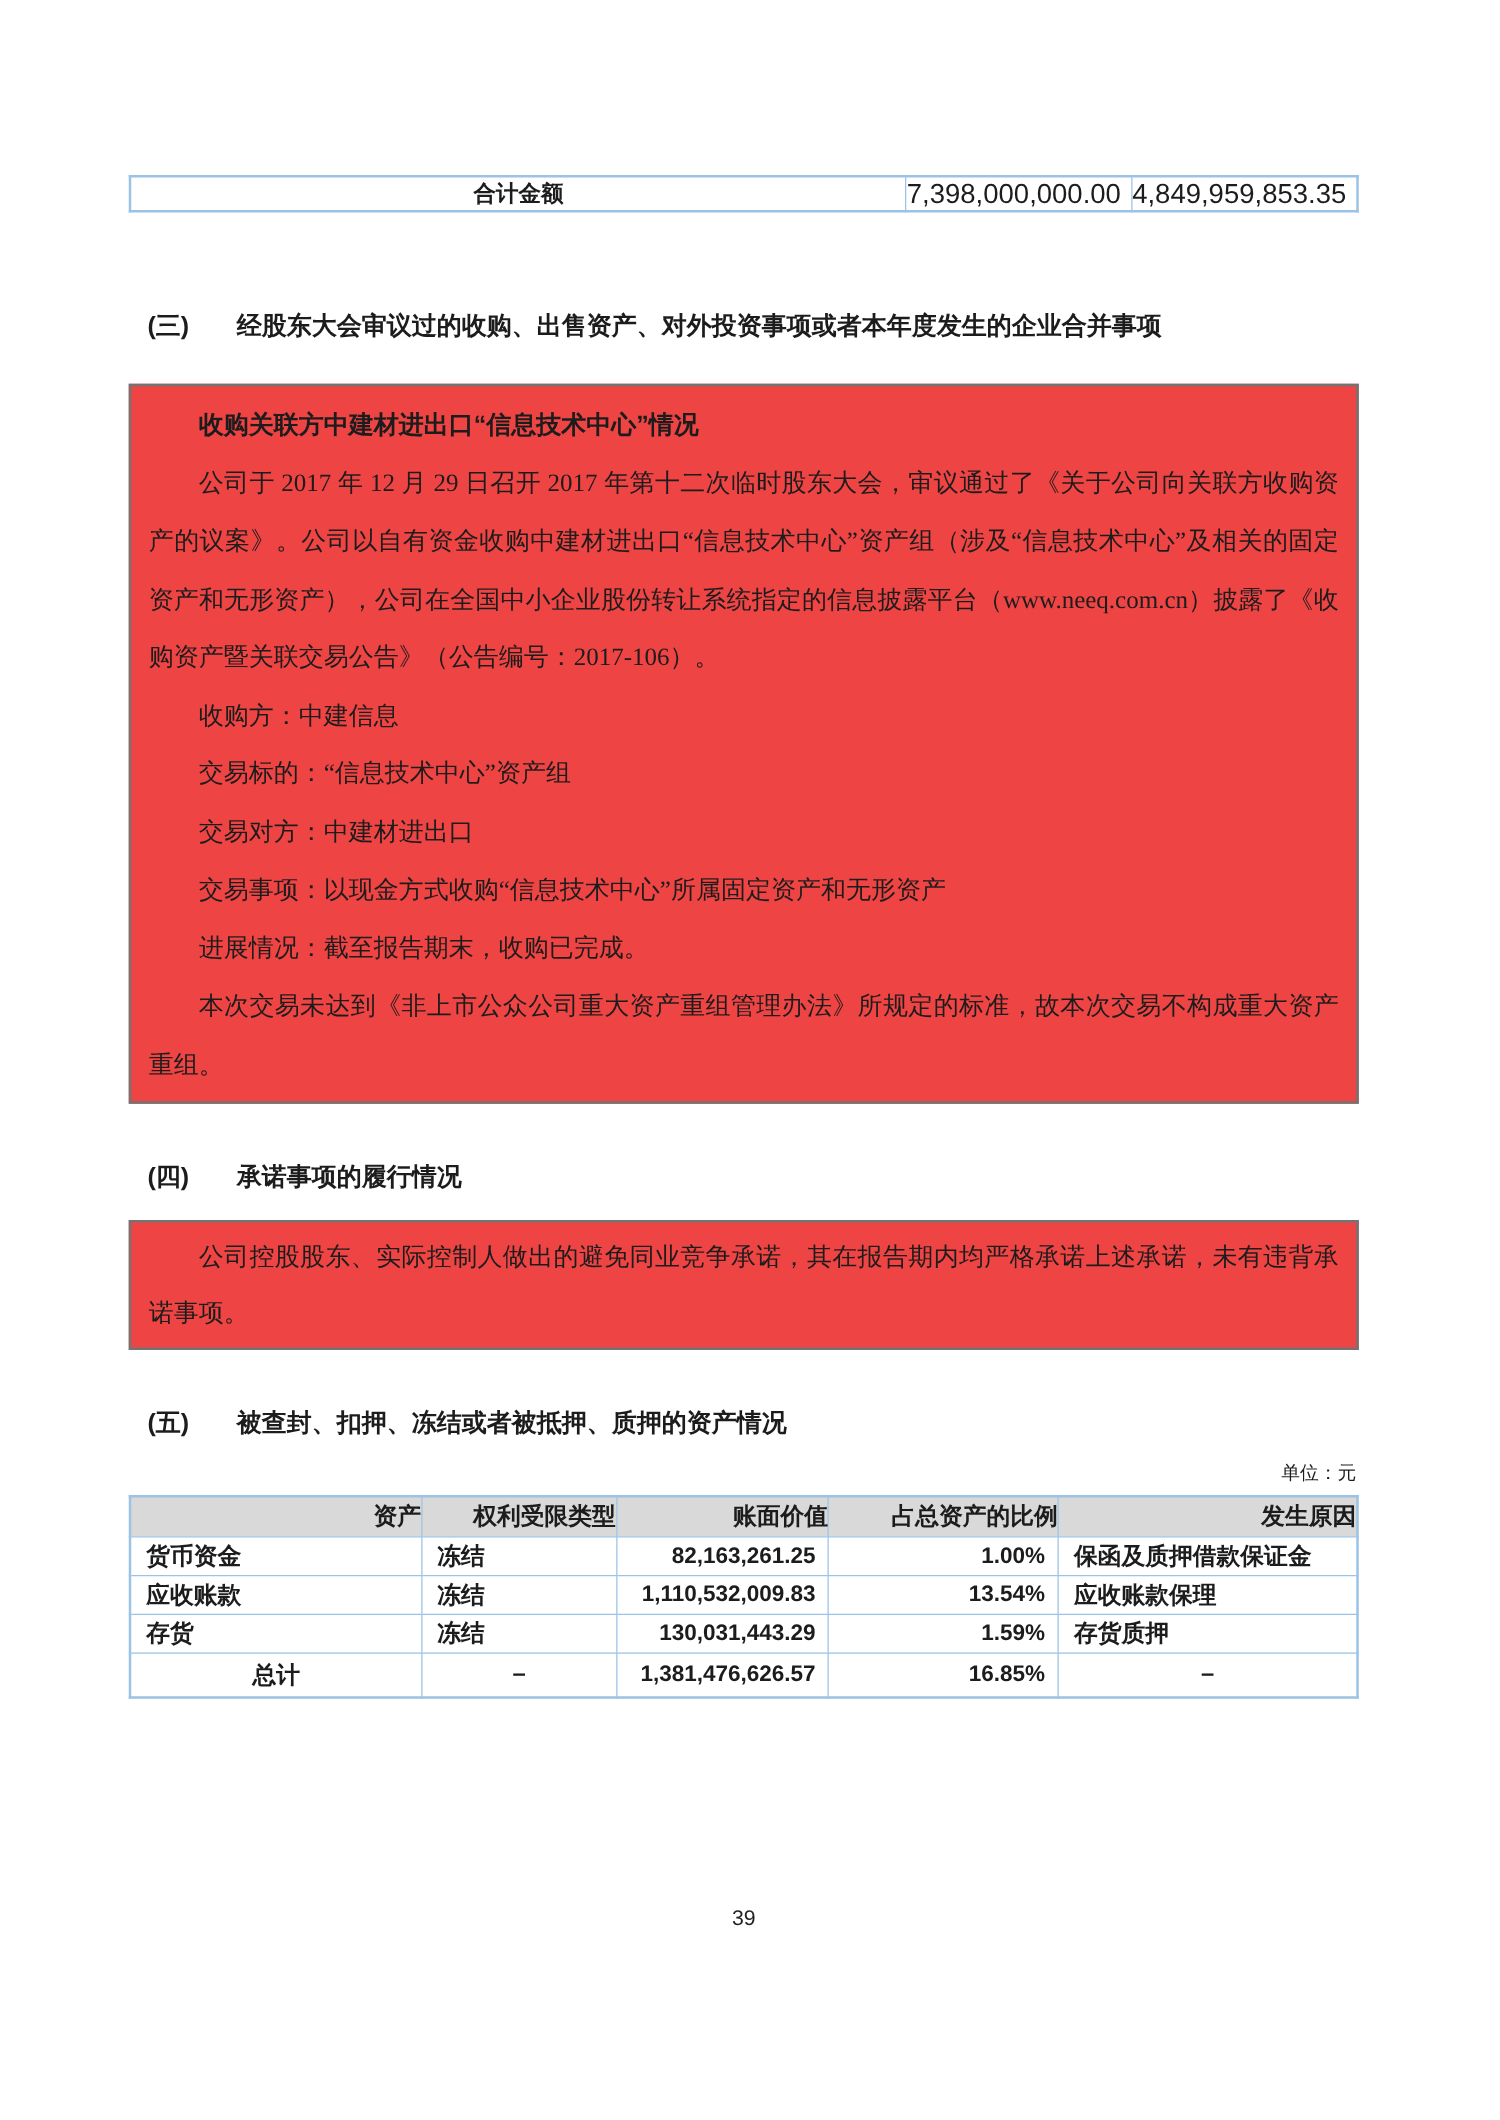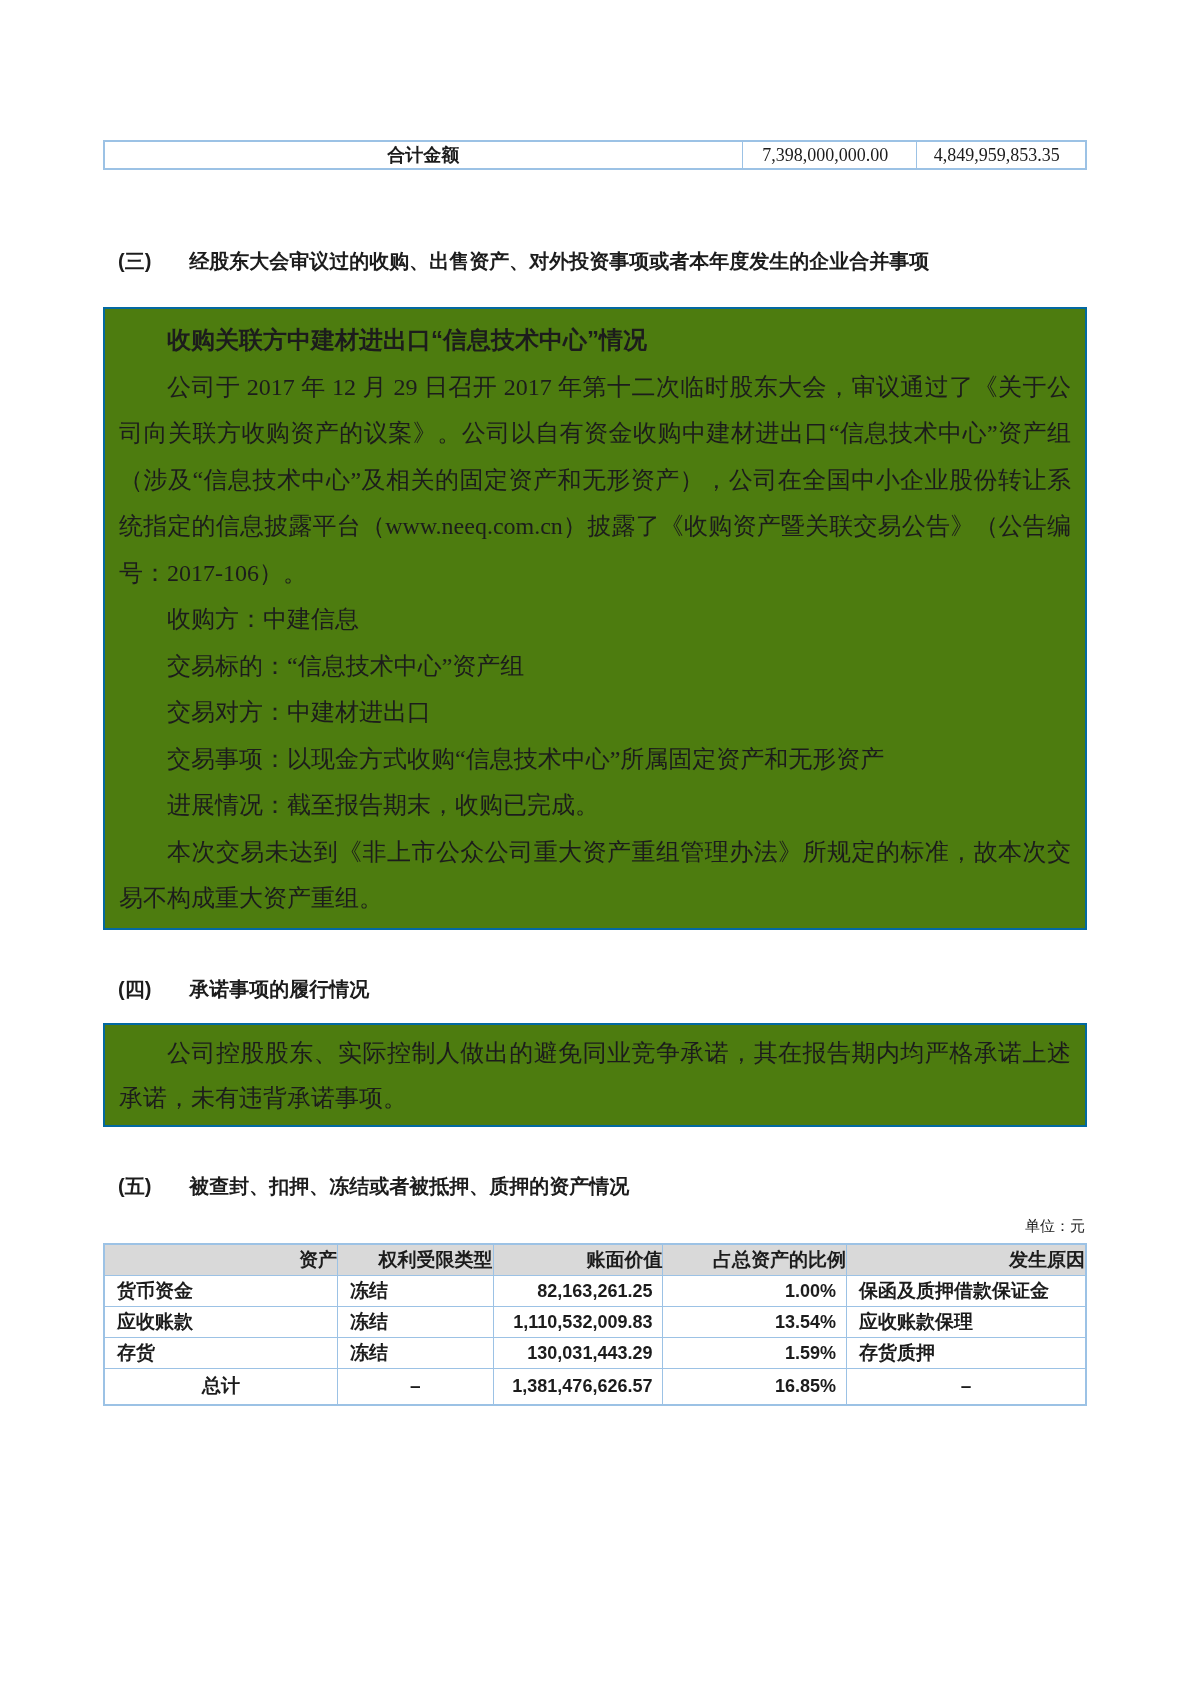"7,398,000,000.00" .toptable .t-num { font-family: Liberation Serif, serif -> Liberation Sans, sans-serif; font-size: 18px -> 22px; text-align: center -> left }
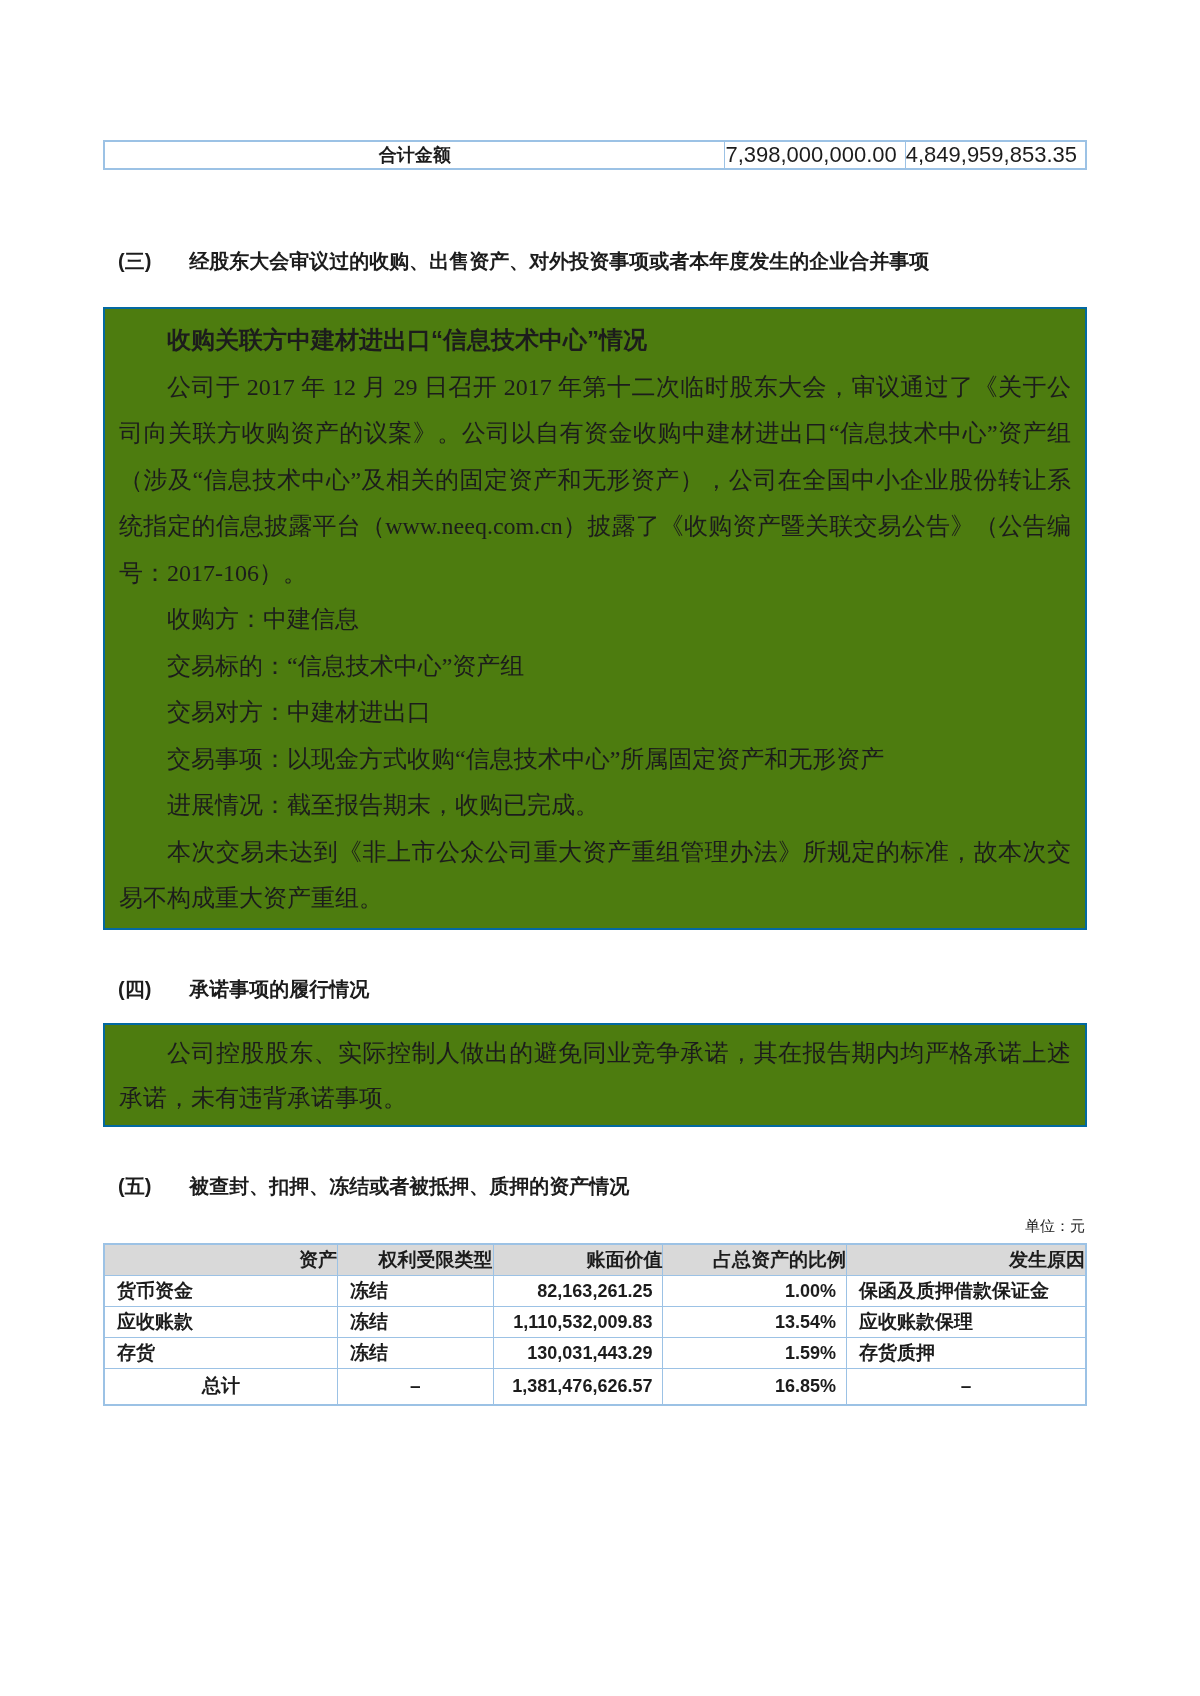"收购关联方中建材进出口“信息技术中心”情况" .box { background: #4d7c0f -> #ef4444; border: 2px solid #0369a1 -> 2px solid #737373; font-size: 24px -> 20px }
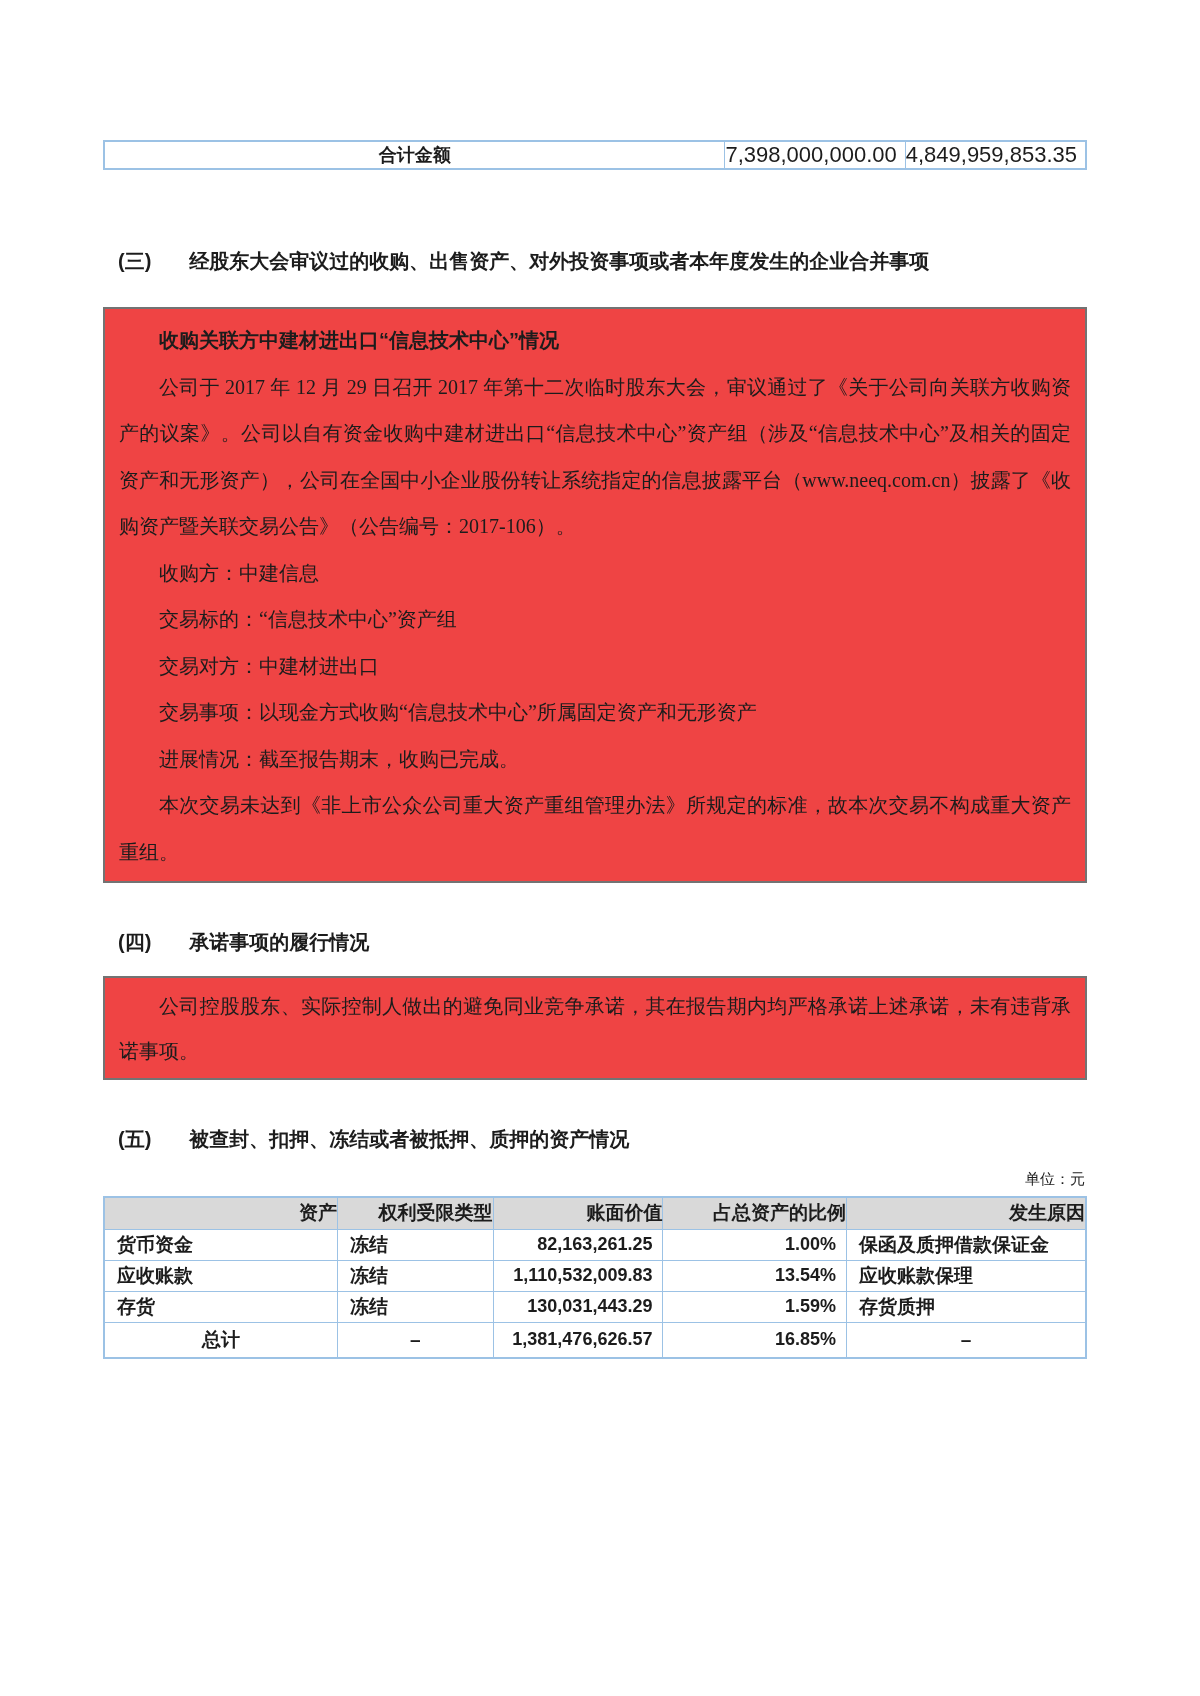"39" div.pagenum { html: none -> <div>39</div> }
